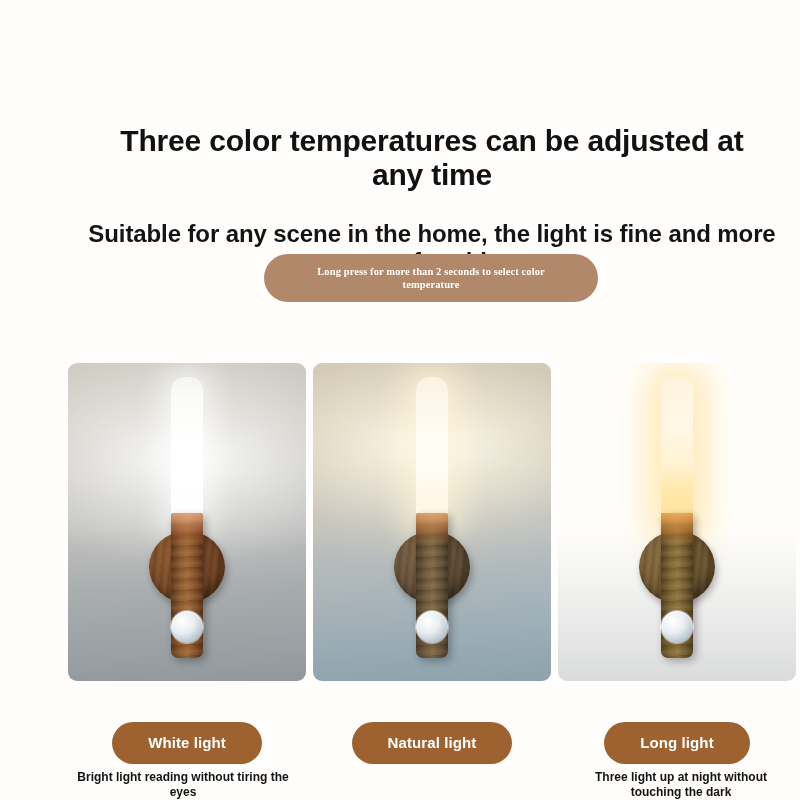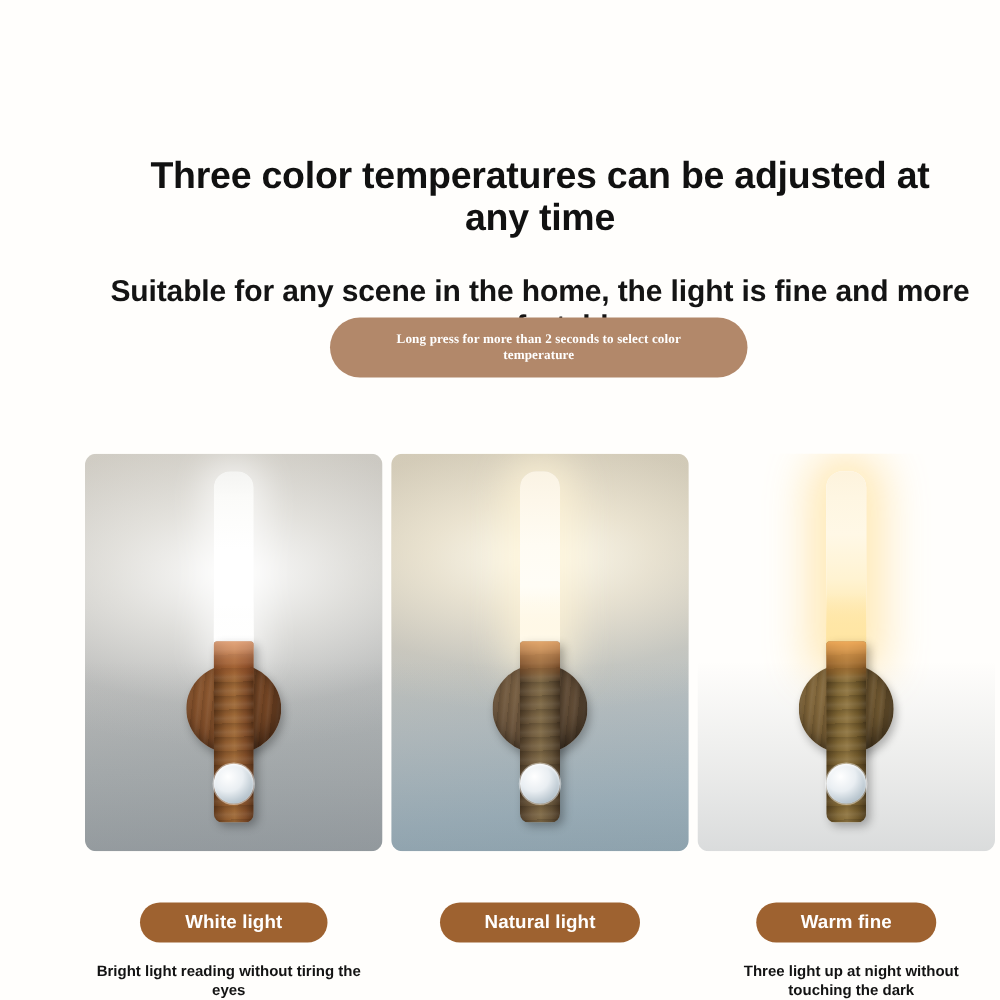"White light" .label-pill { height: 32px -> 42px }
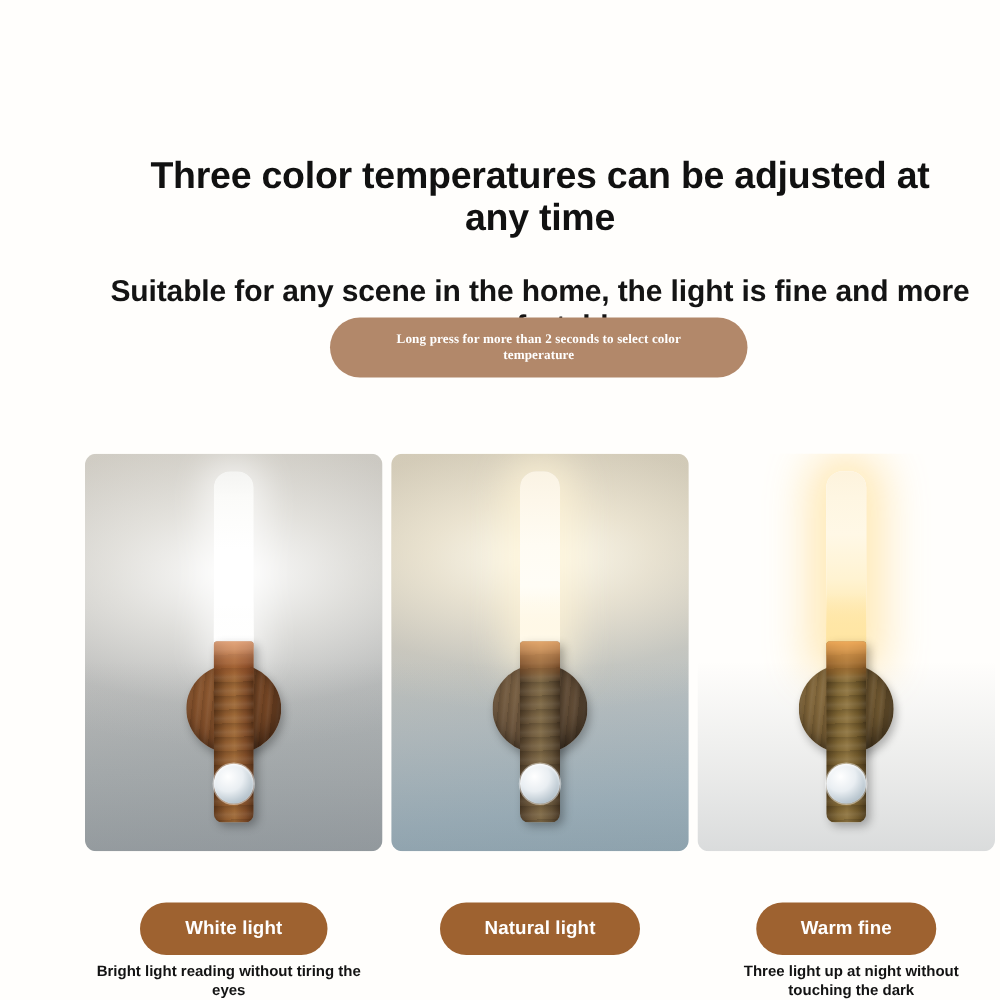"Warm fine" span.txt { text: Warm fine -> Long light }
